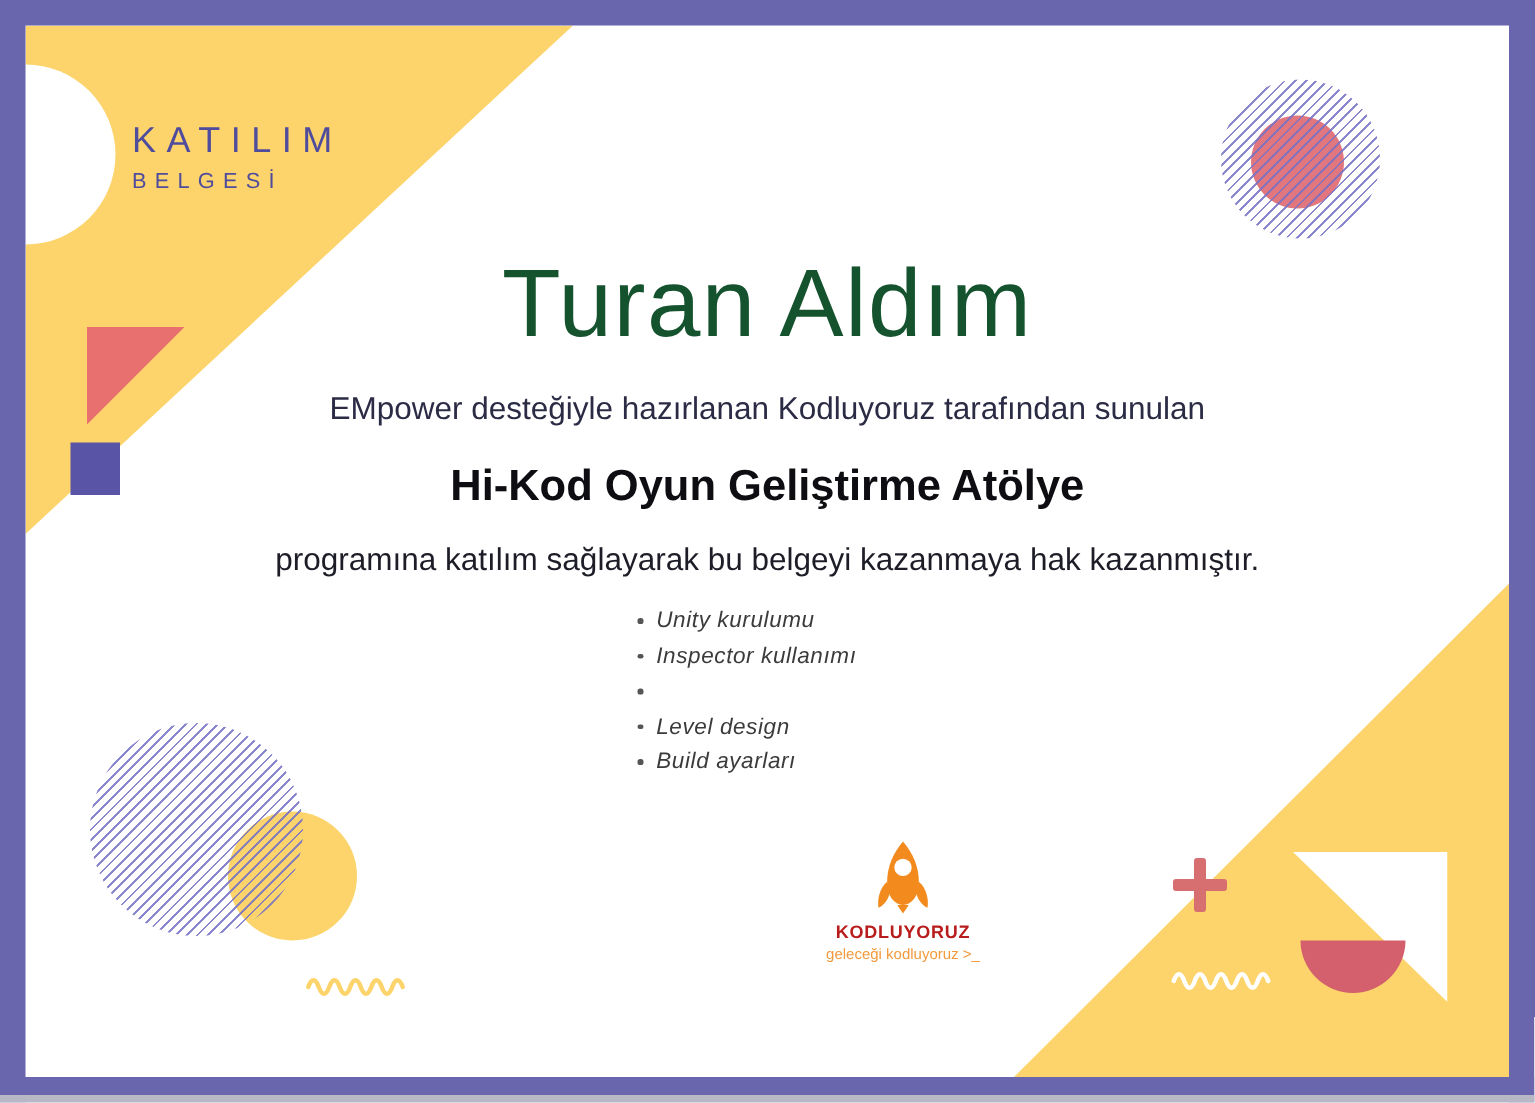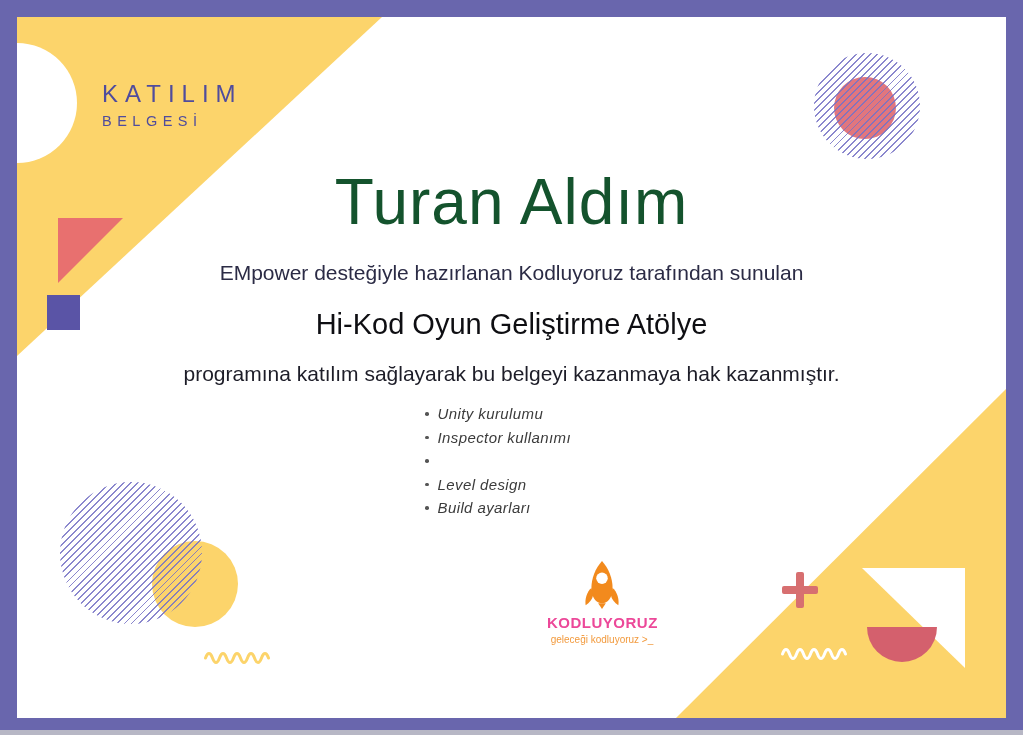"KATILIM" .badge { left: 102px -> 88px }
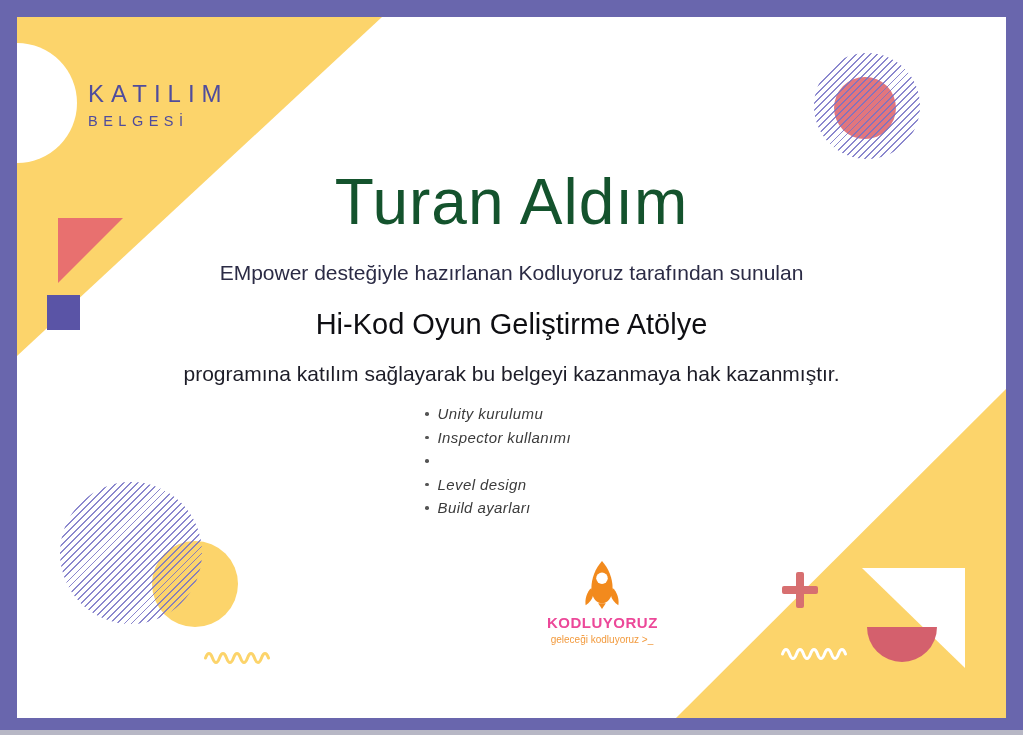"Hi-Kod Oyun Geliştirme Atölye" .cert-program { font-weight: 400 -> 700 }
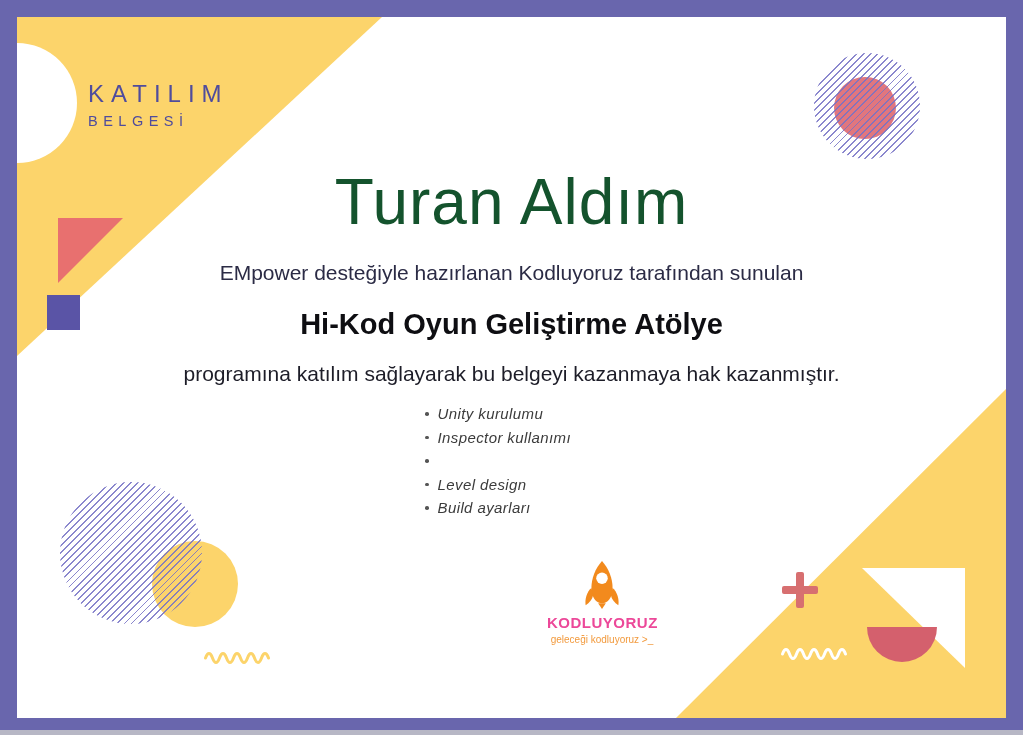"KODLUYORUZ" .kod-name { color: #ec4899 -> #b91c1c; font-size: 15px -> 12px }
